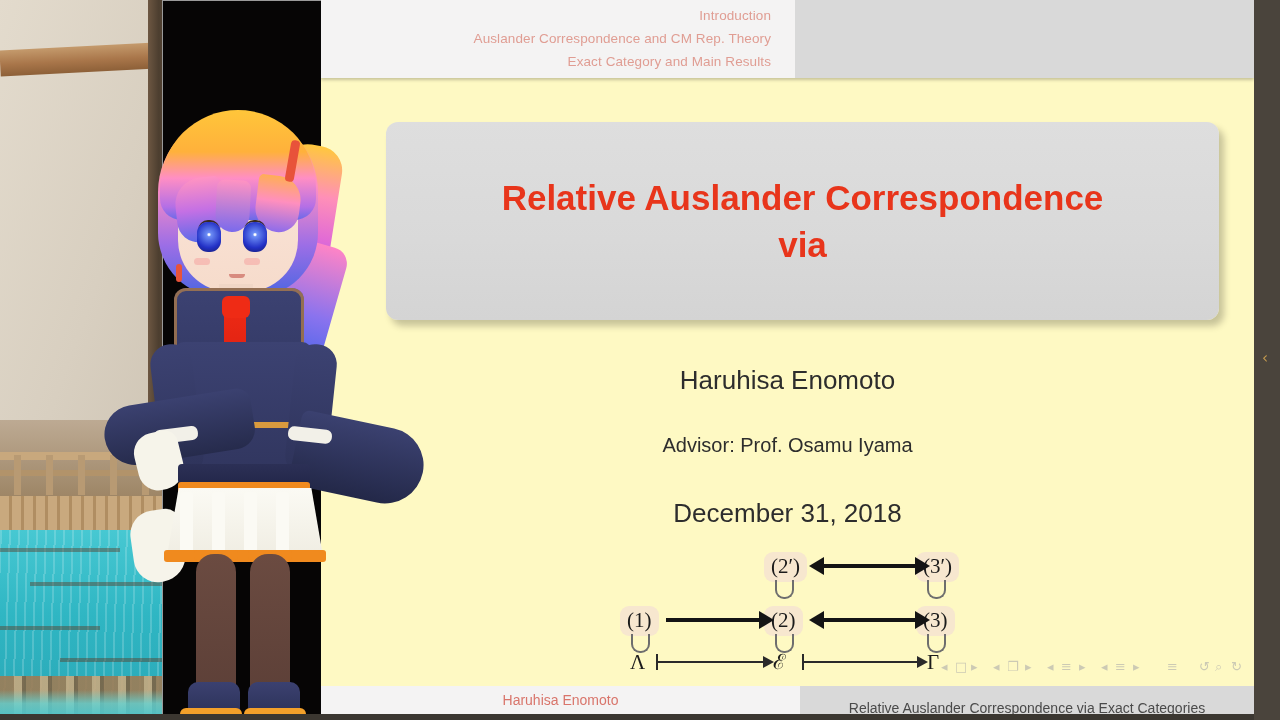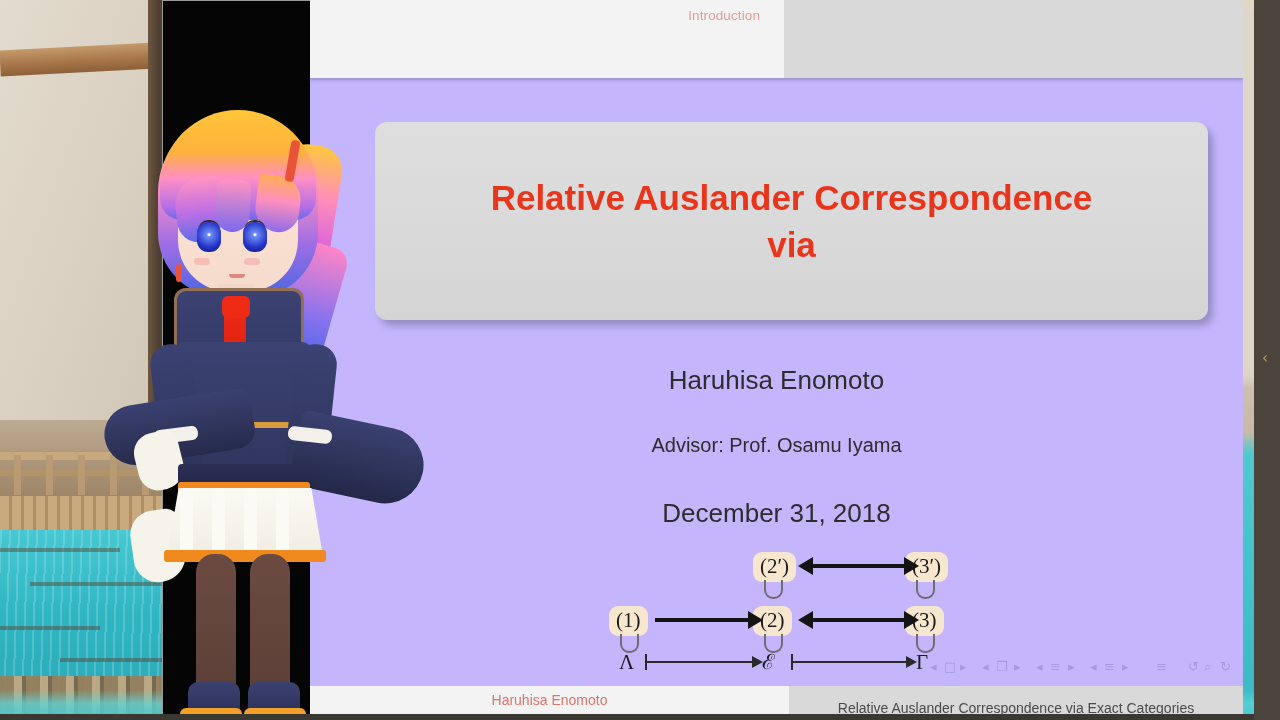"Introduction" .slide { background: #c4b5fd -> #fef9c3; left: 310px -> 321px }
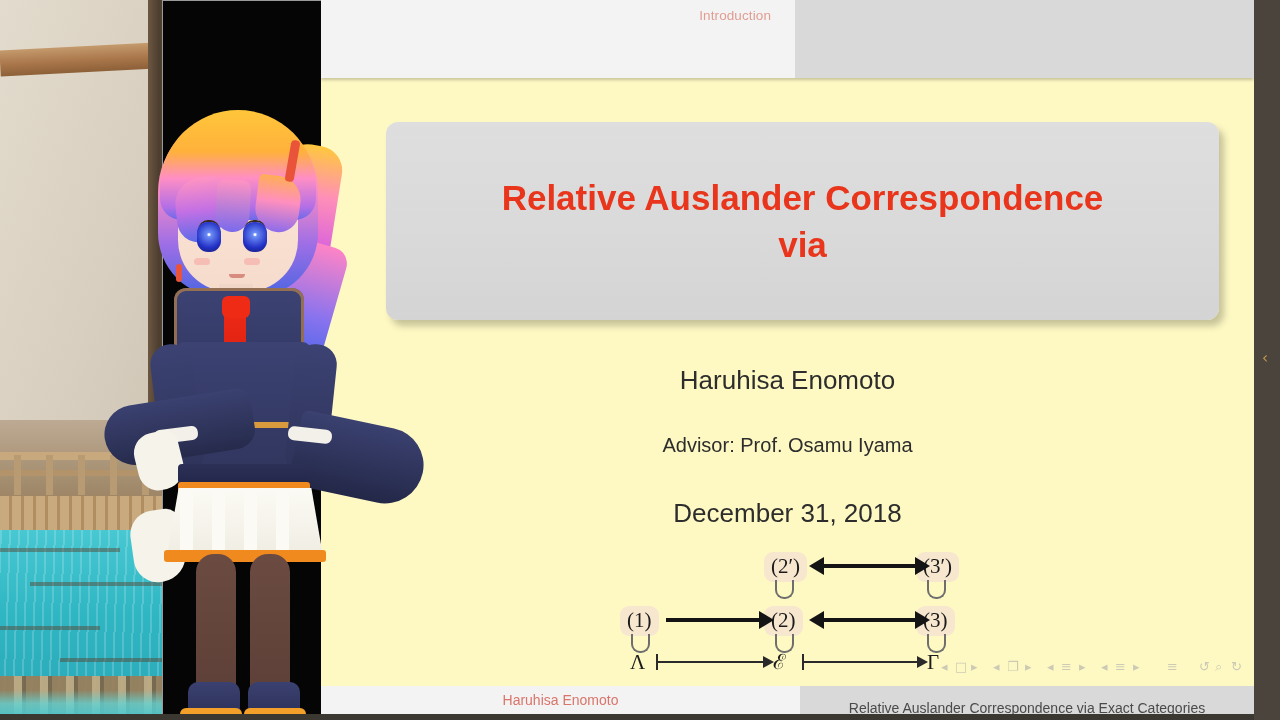"Auslander Correspondence and CM Rep." div.bm-nav-line { html: none -> <div>Auslander Correspondence and CM Rep. Theory</div> }
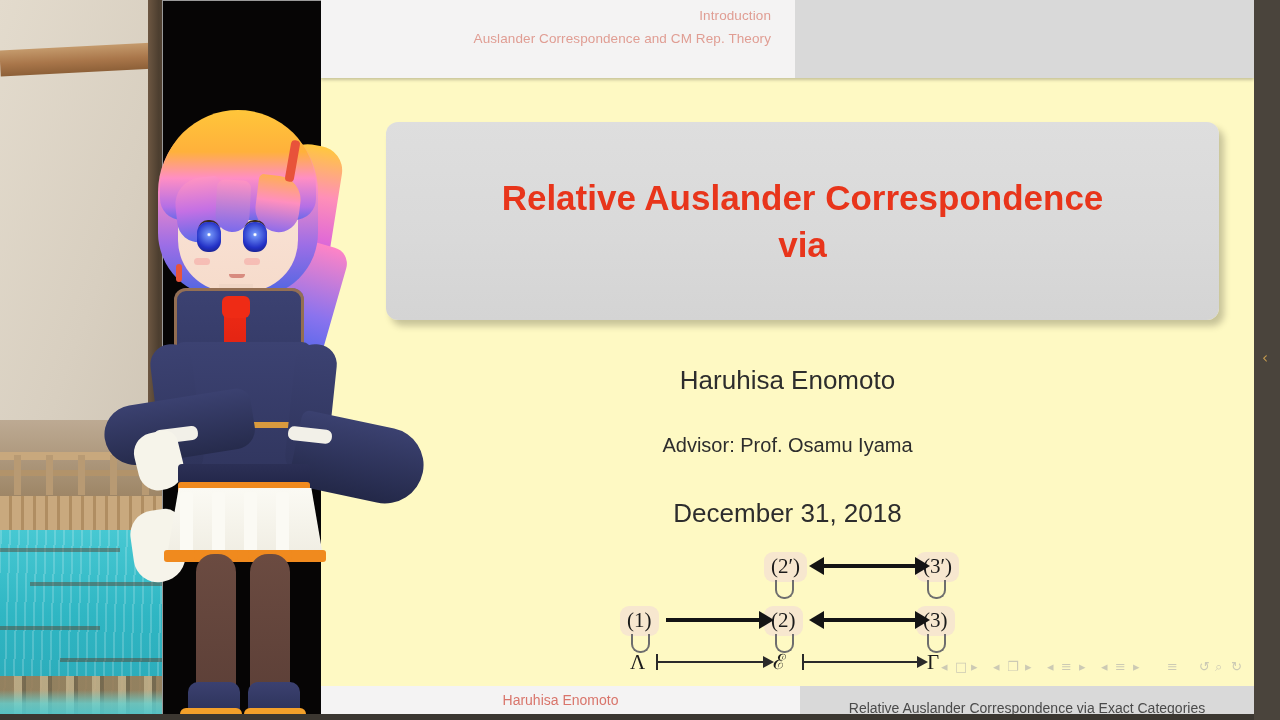"Exact Category and Main Results" div.bm-nav-line { html: none -> <div>Exact Category and Main Results</div> }
